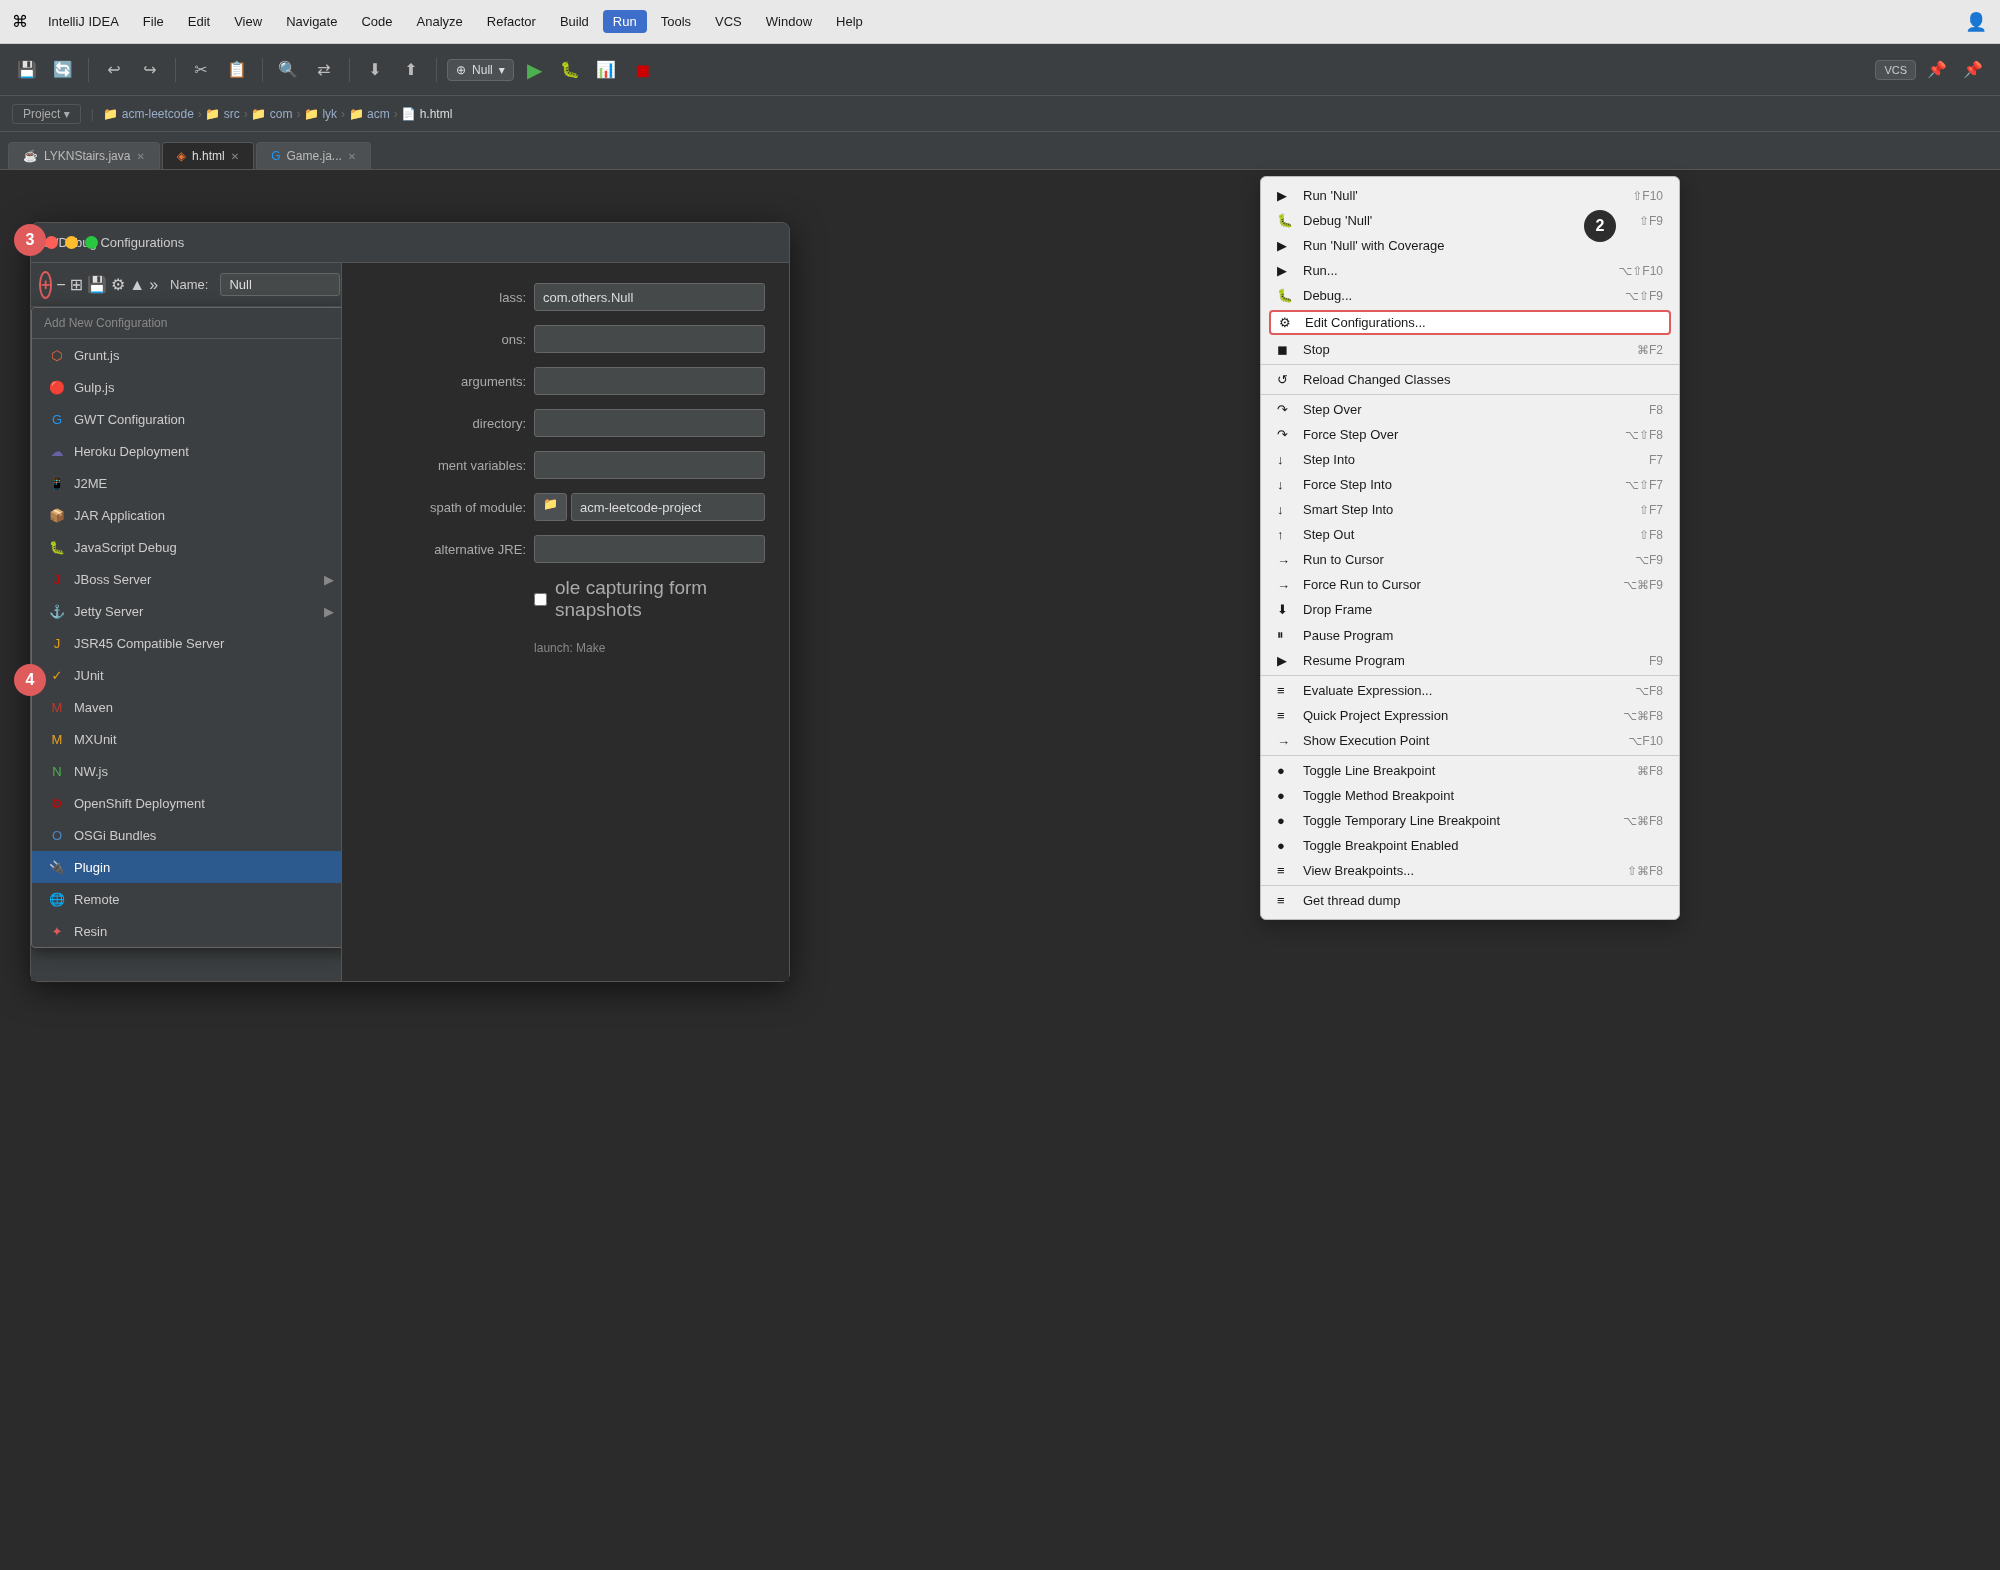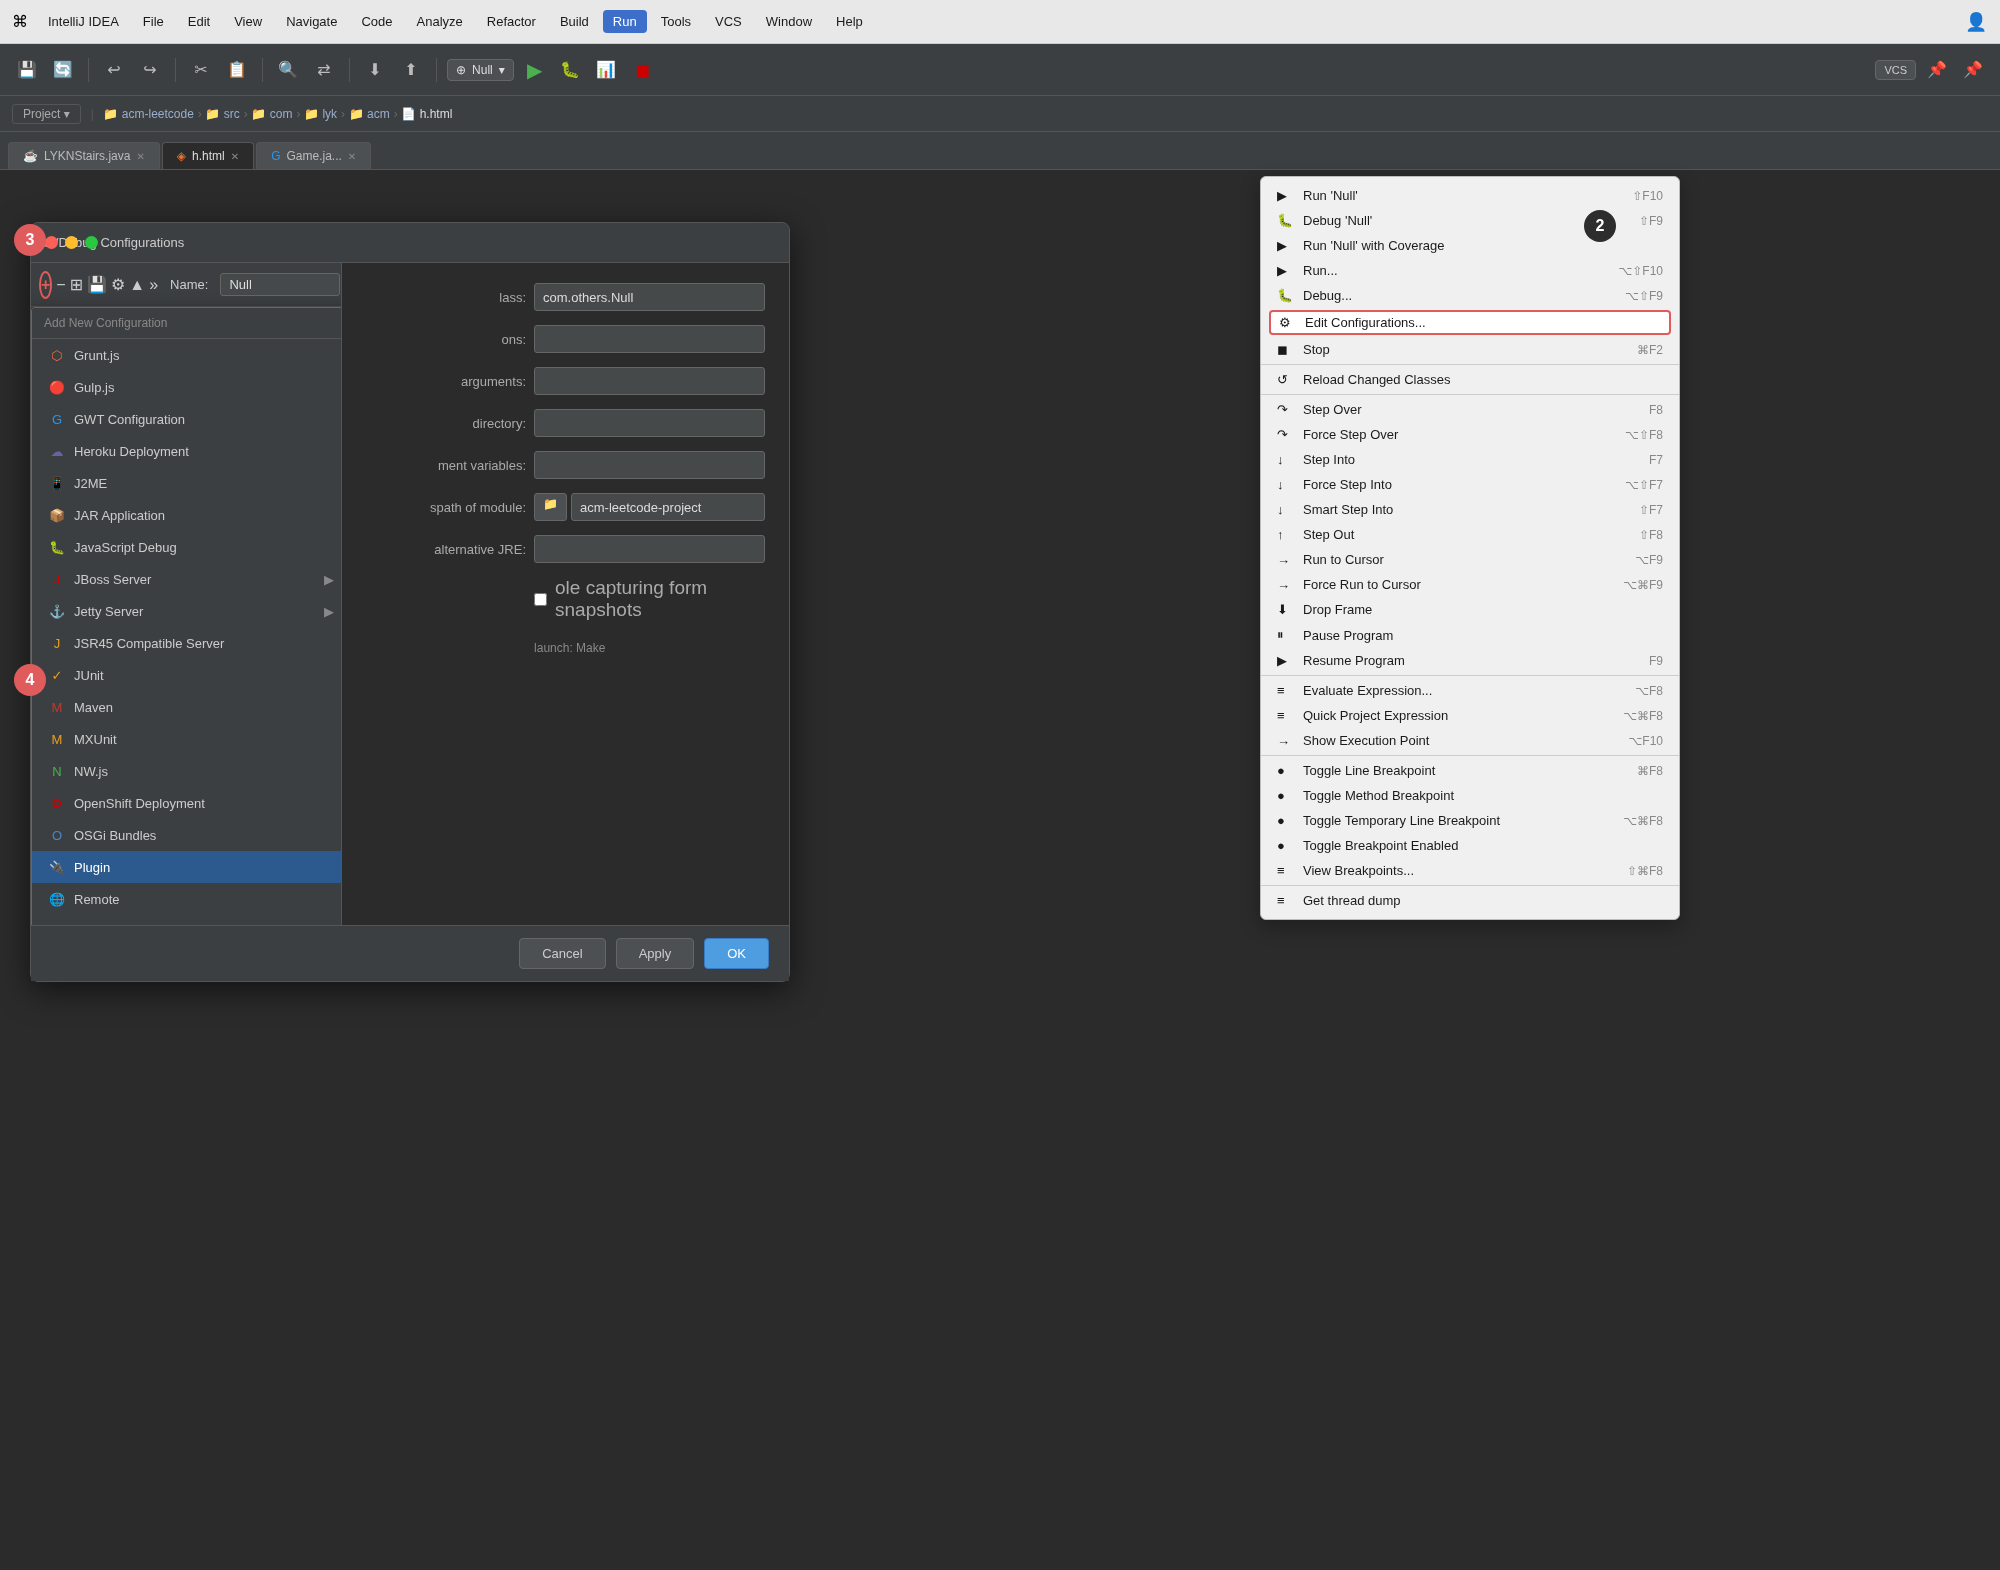"Cancel" div.dialog-footer { html: <div> <button>Cancel</button> <button>Apply</button> <button>OK</button> </div> -> none }
